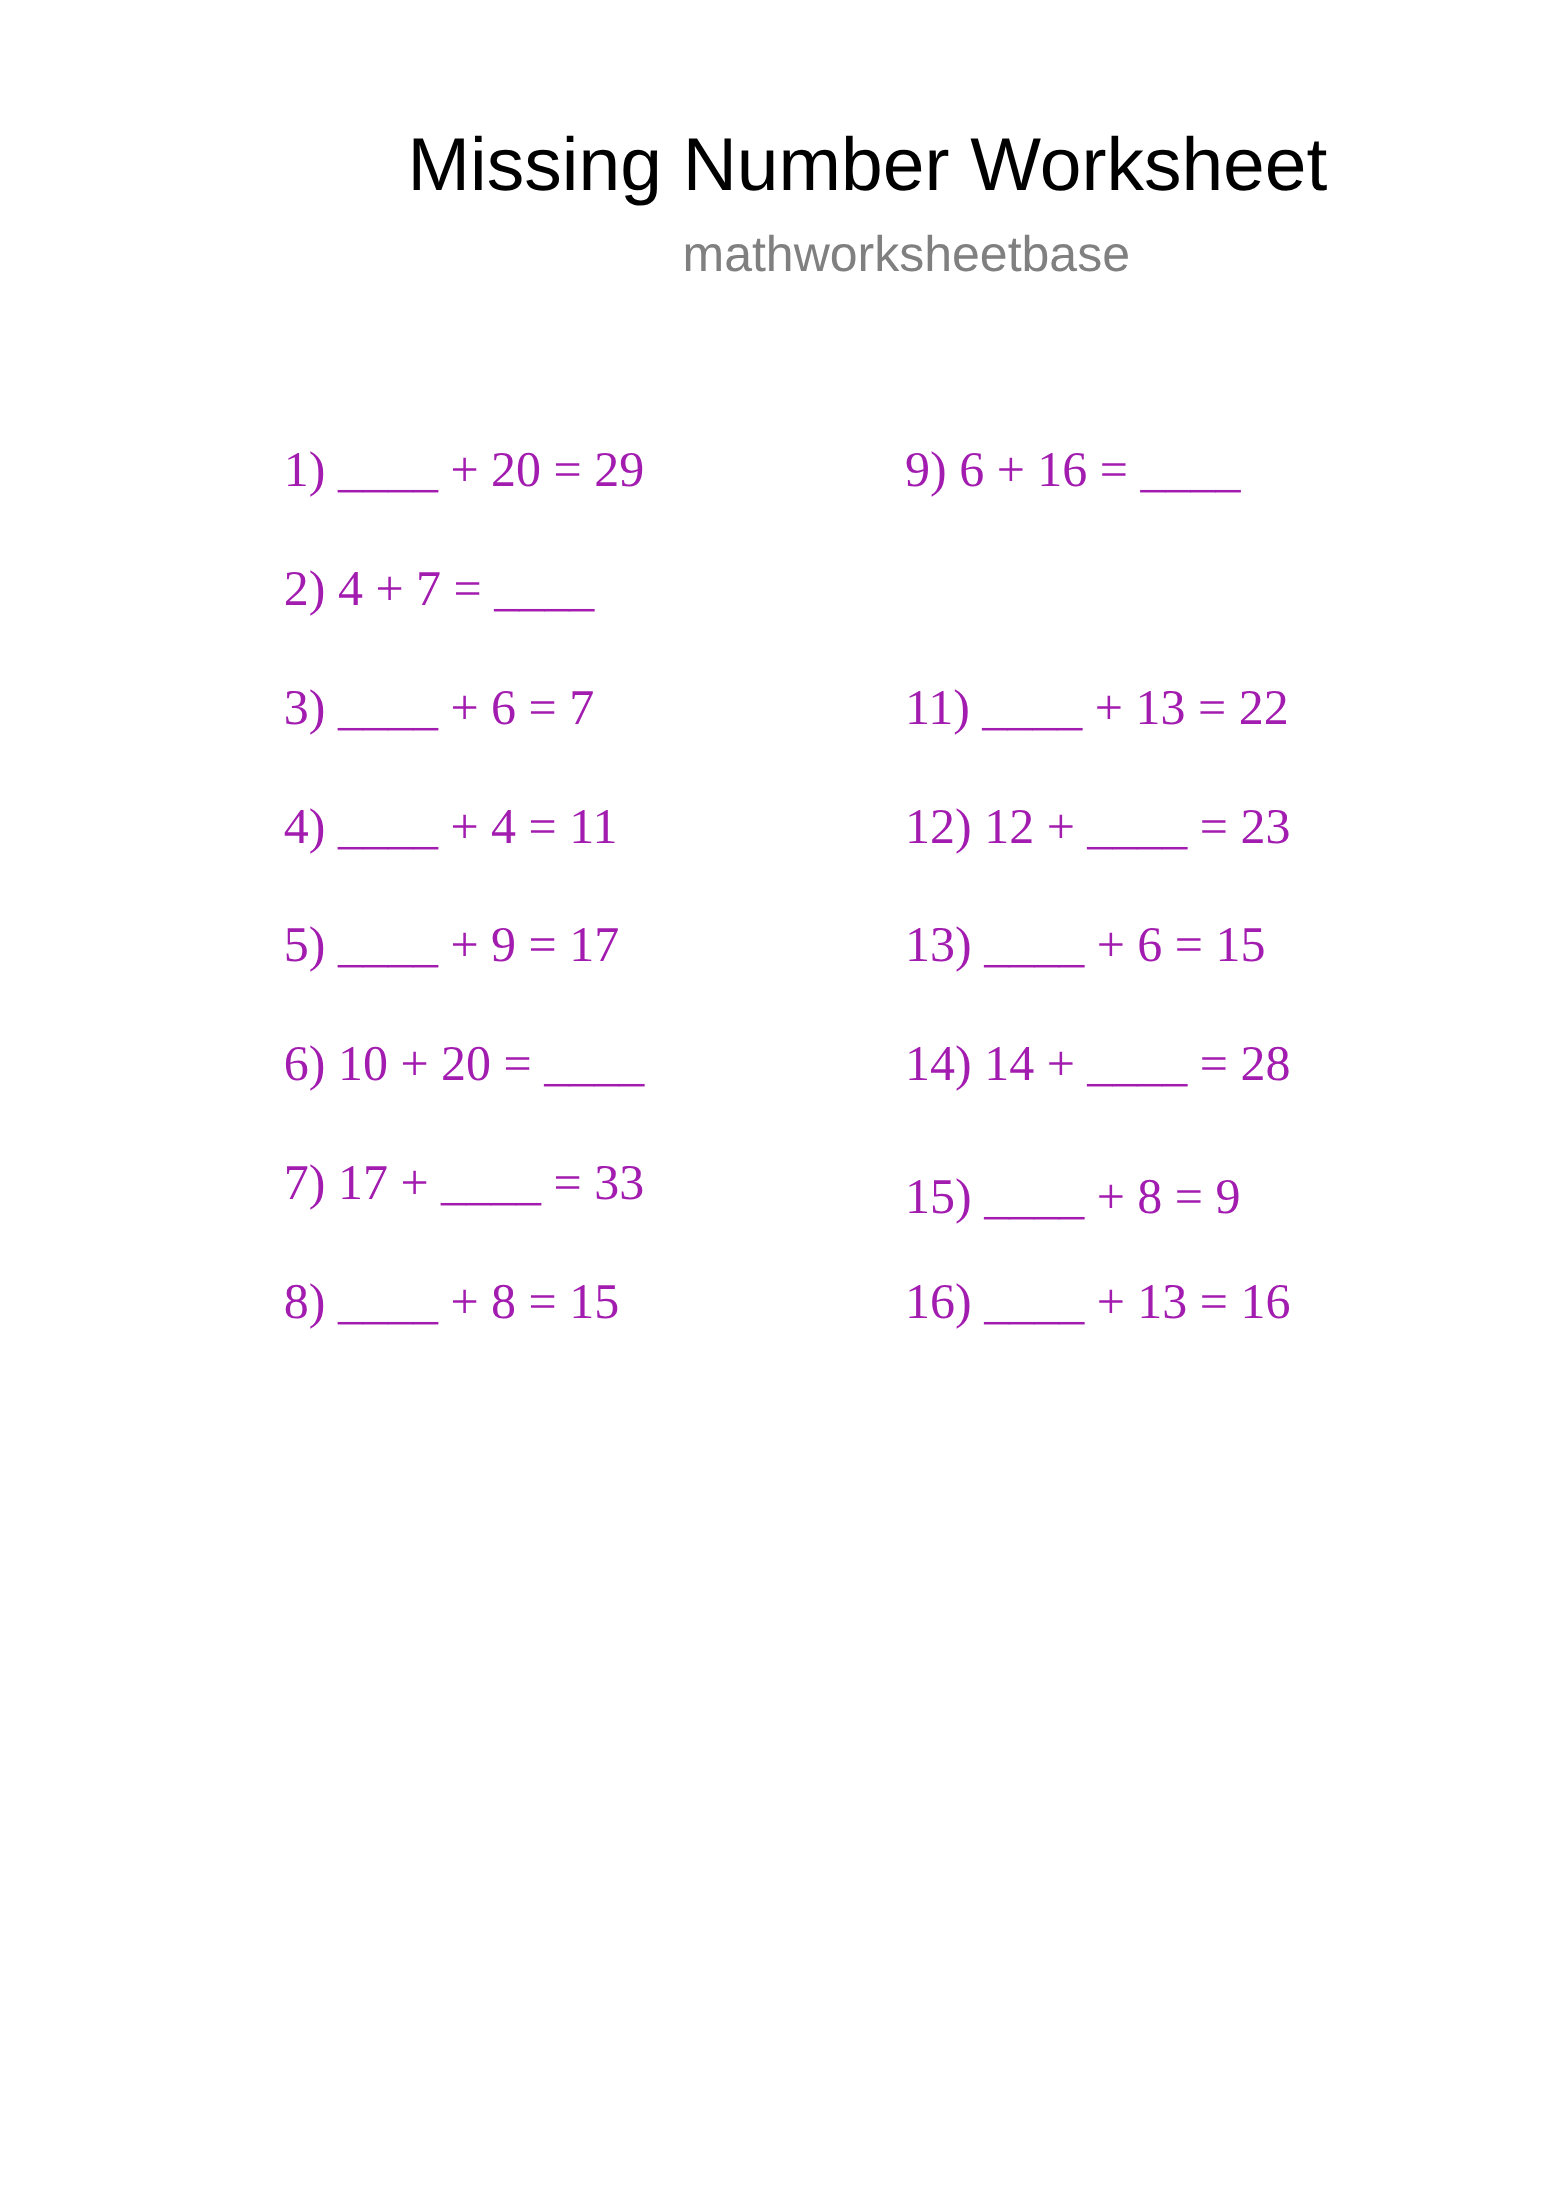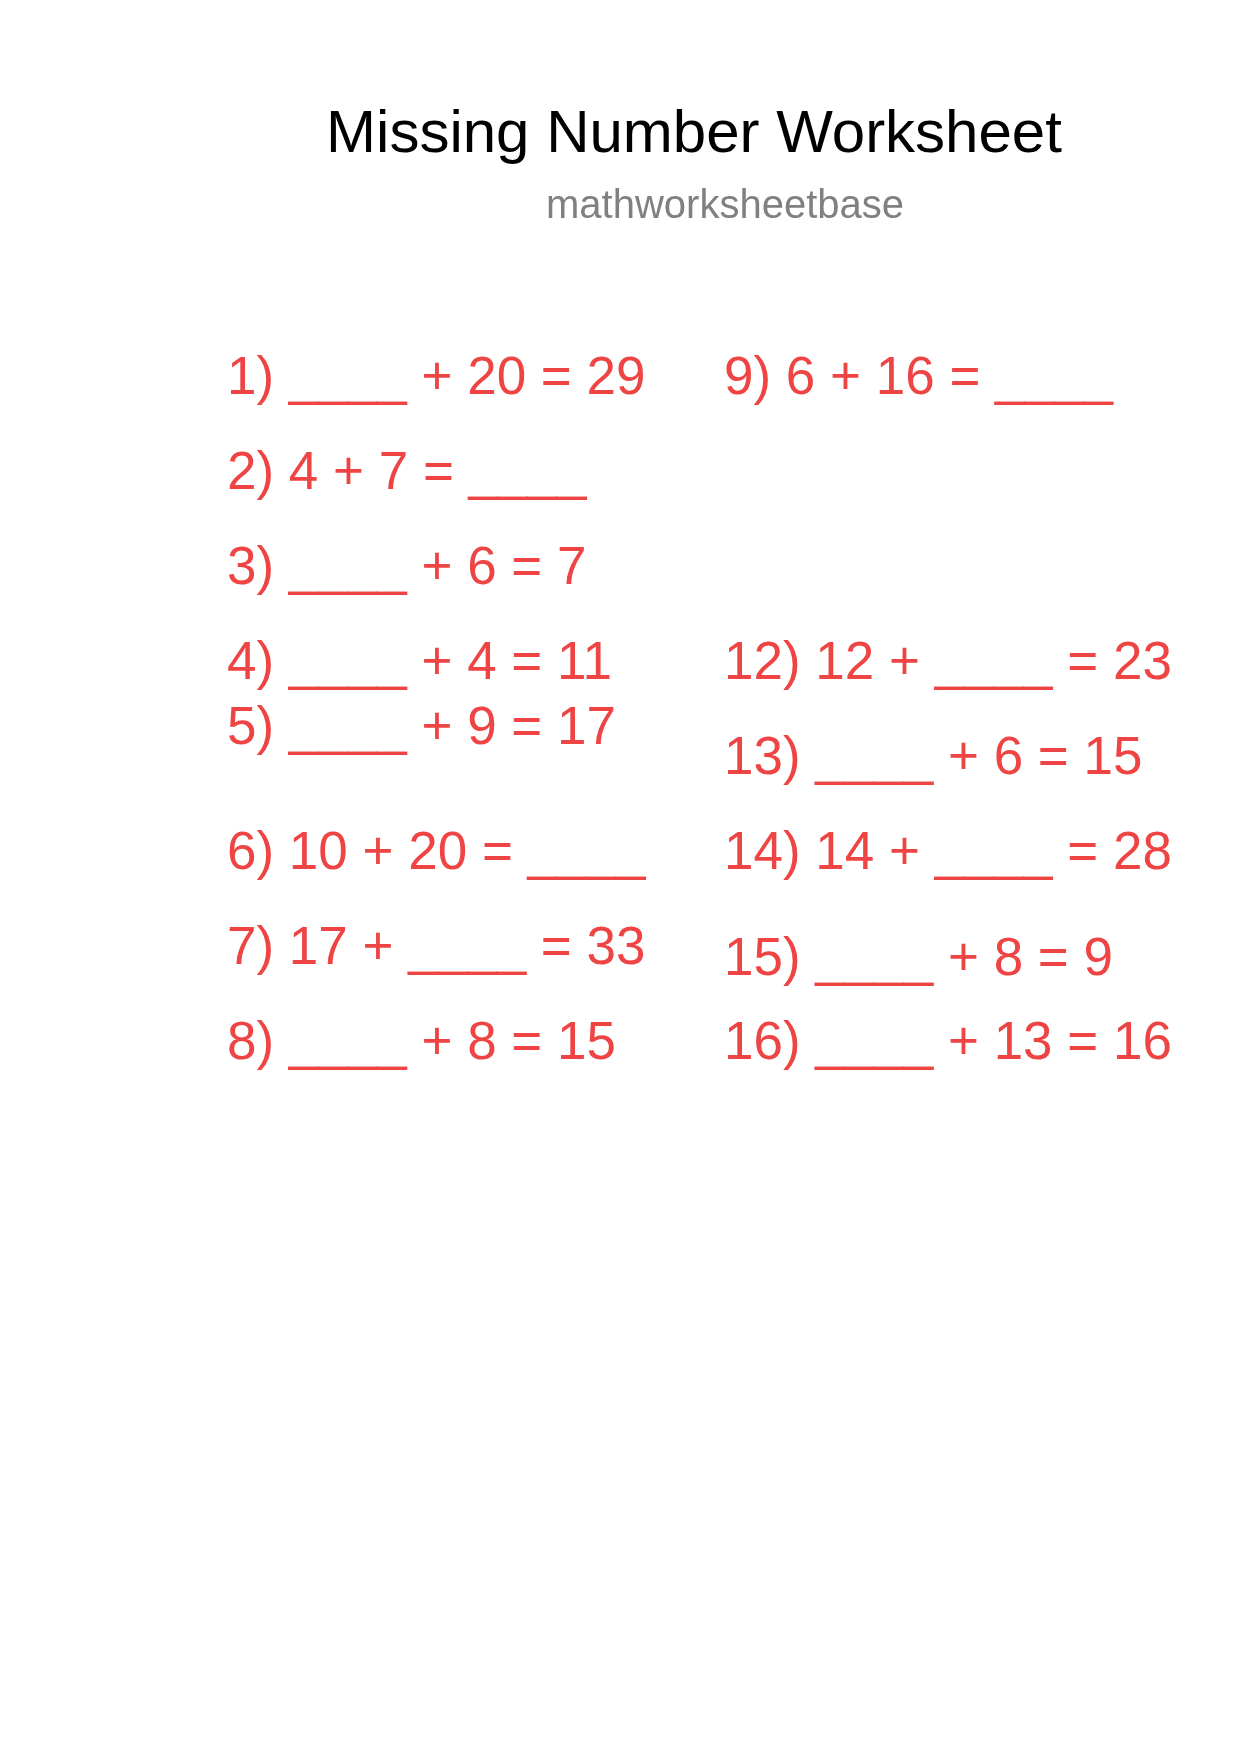"1) ____ + 20 =" .problem { color: #ef4444 -> #a21caf; font-family: none -> Liberation Serif, serif; font-size: 53px -> 40px }
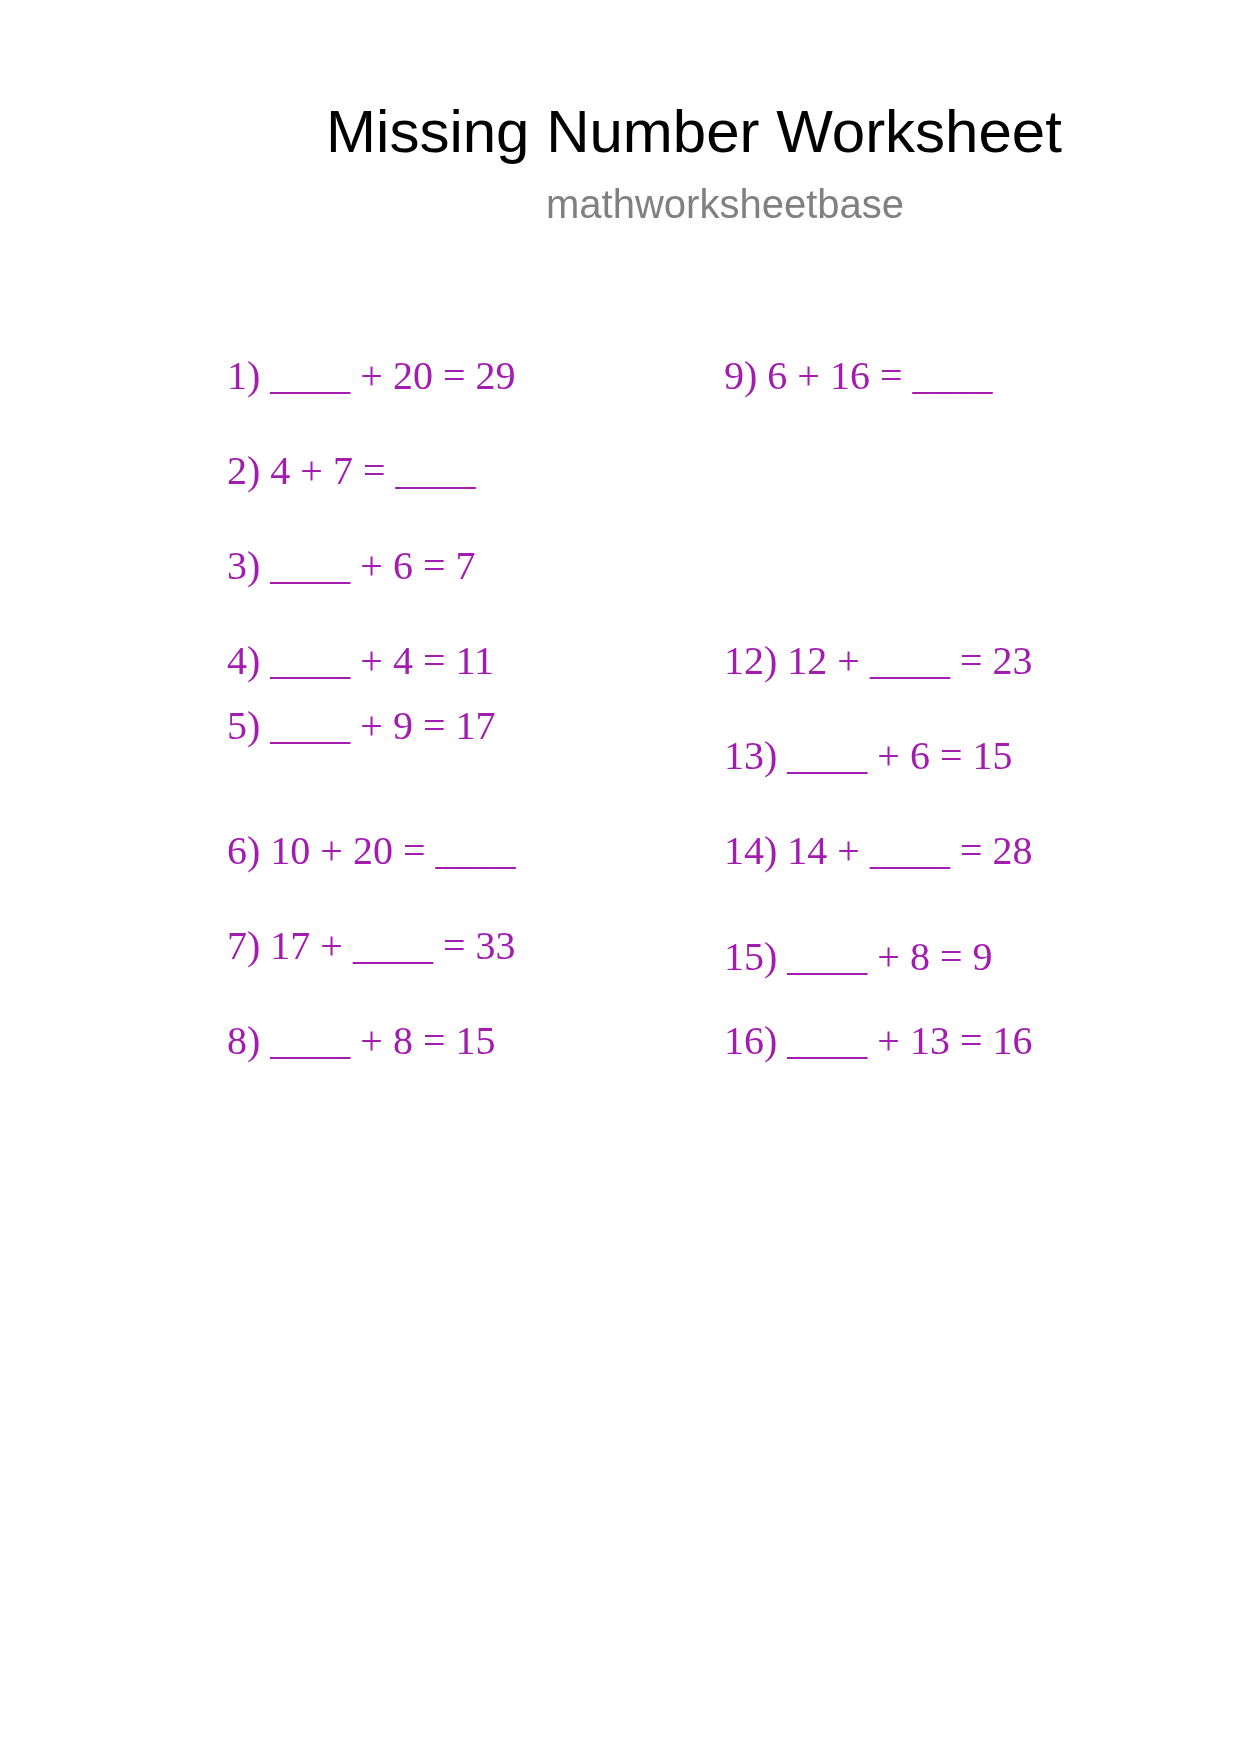"11) ____ + 13 =" div.problem { html: none -> <div>11) ____ + 13 = 22</div> }
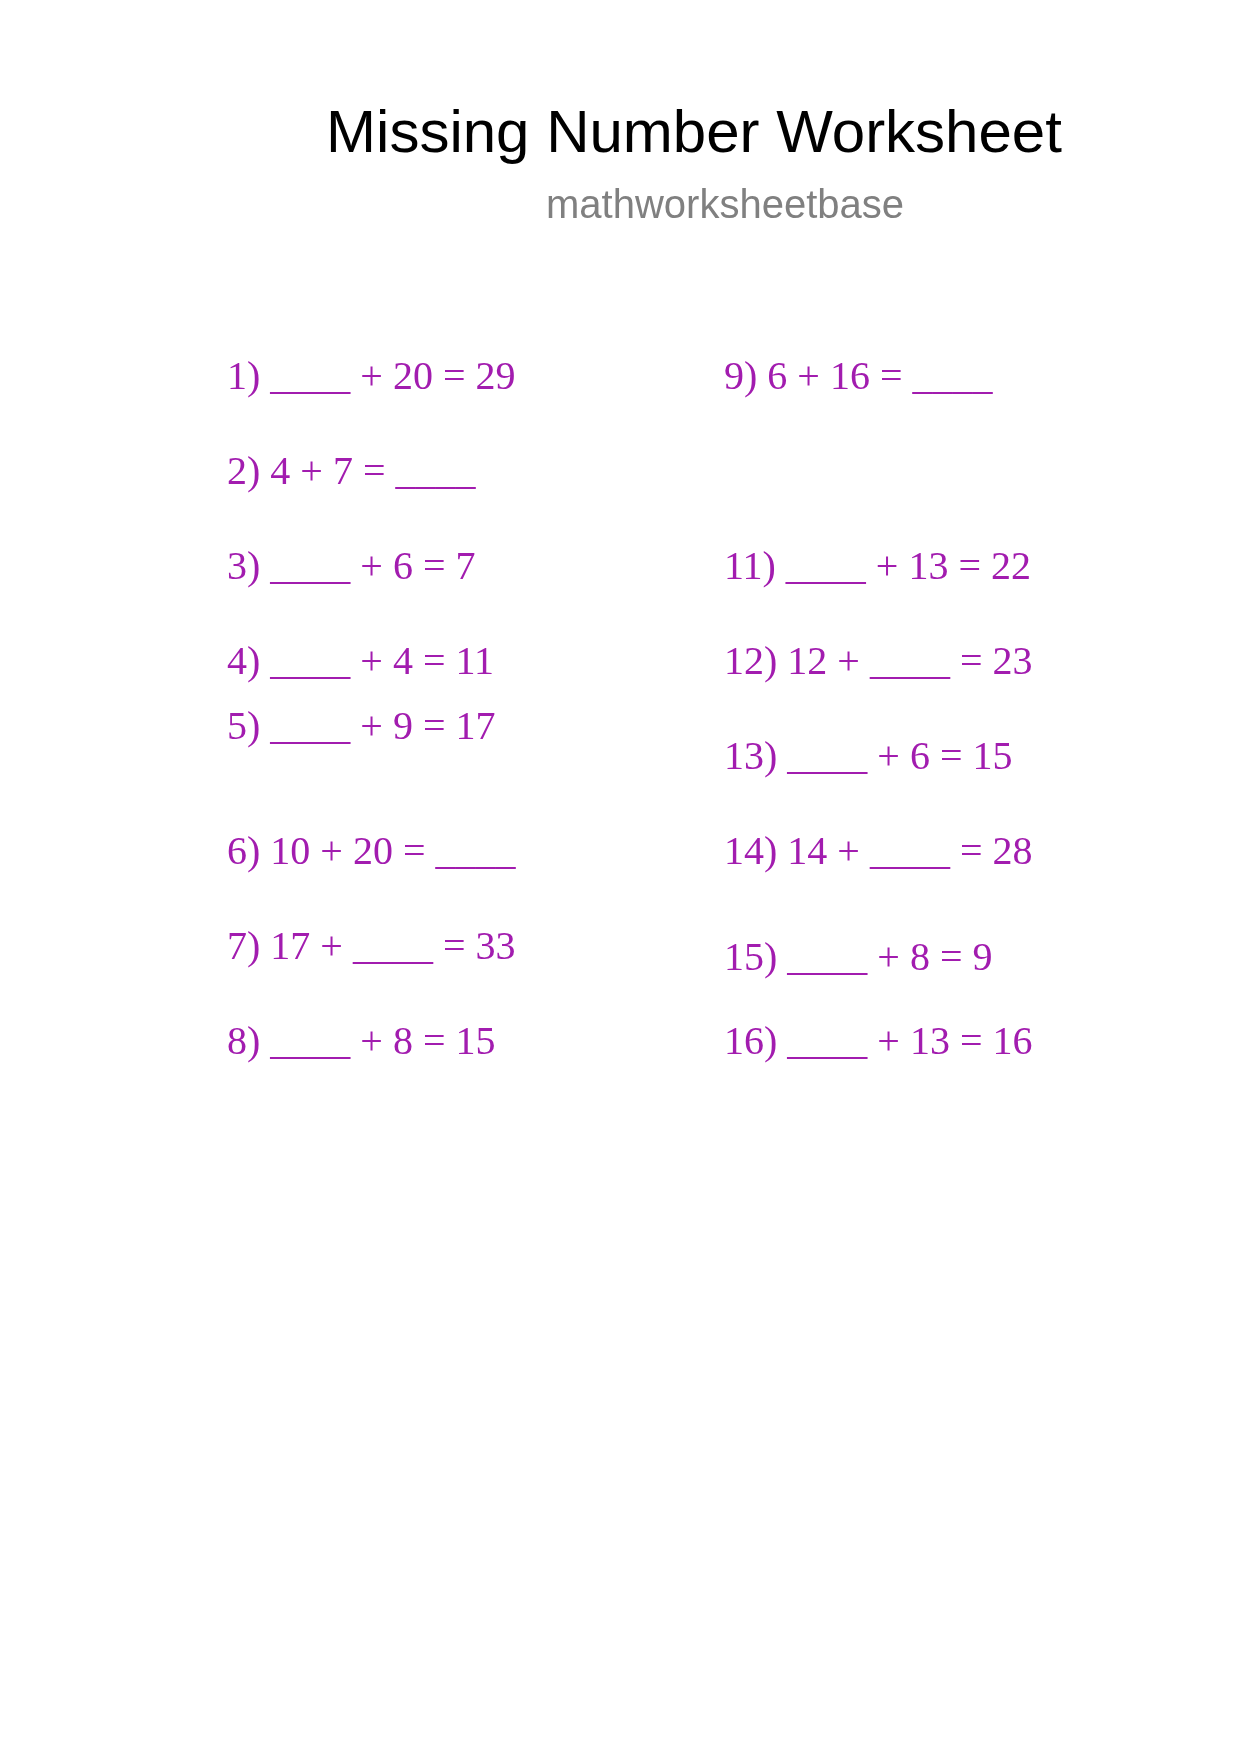"5) ____ + 9 =" div.problem { top: 700px -> 730px }
